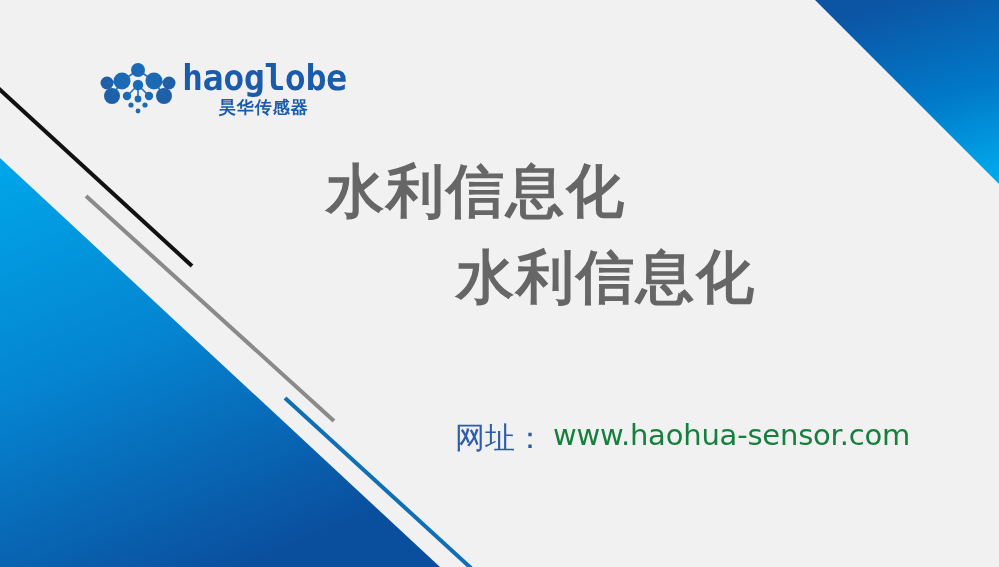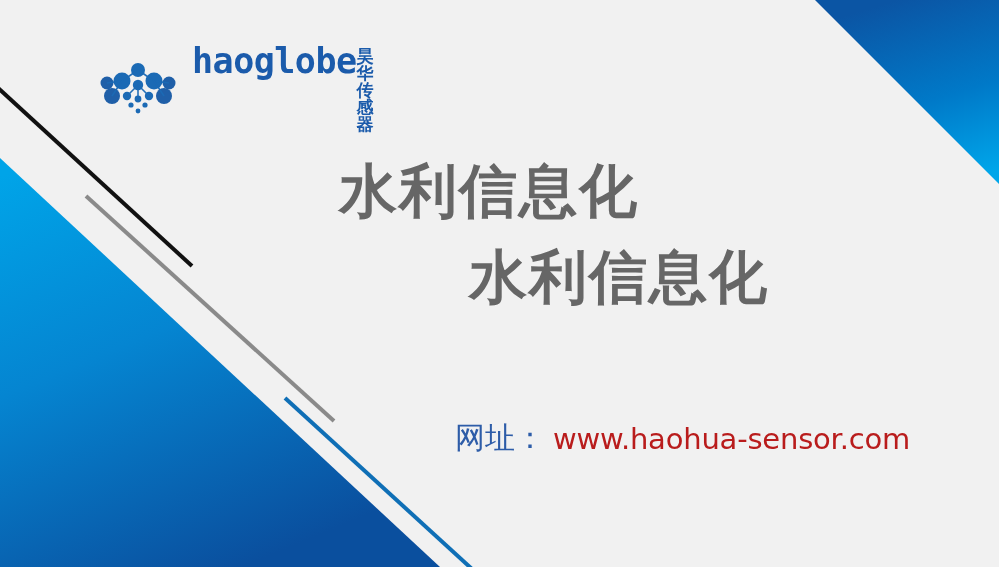"haoglobe" #logo-textwrap { align-items: flex-start -> center; flex-direction: row -> column; margin-left: 16px -> 6px }
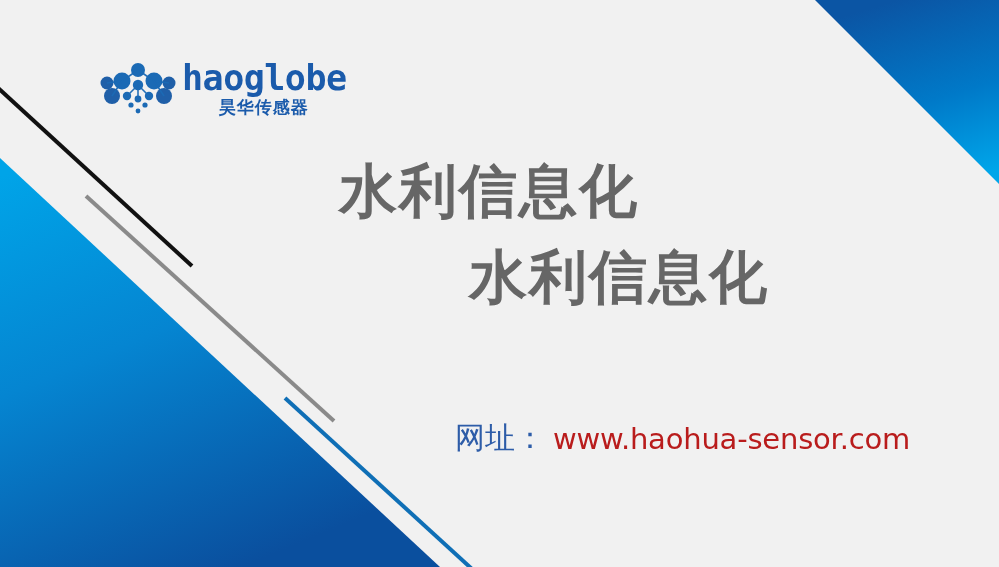"水利信息化" #title-block { left: 17px -> 4px }
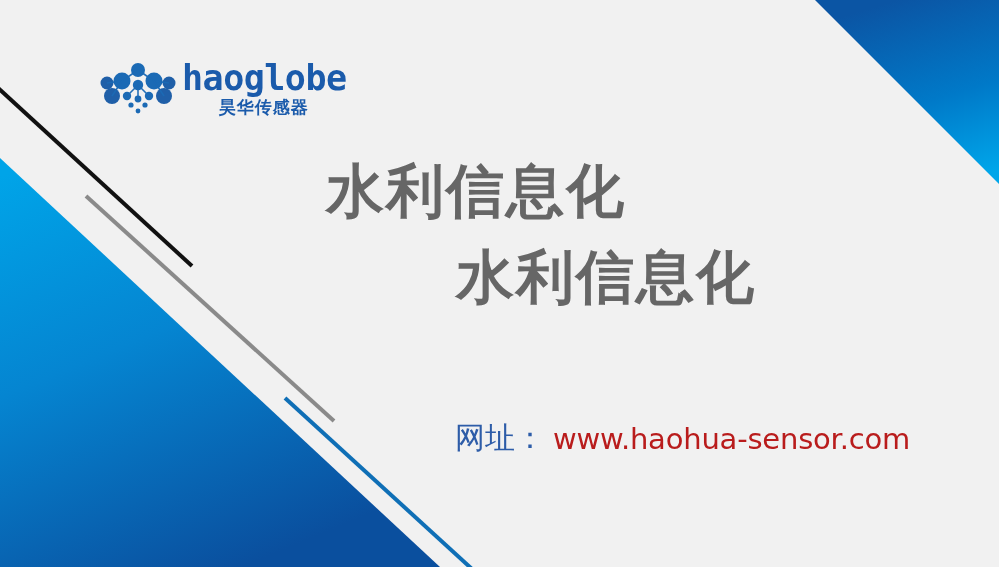"网址：" #url-block { align-items: center -> flex-start }
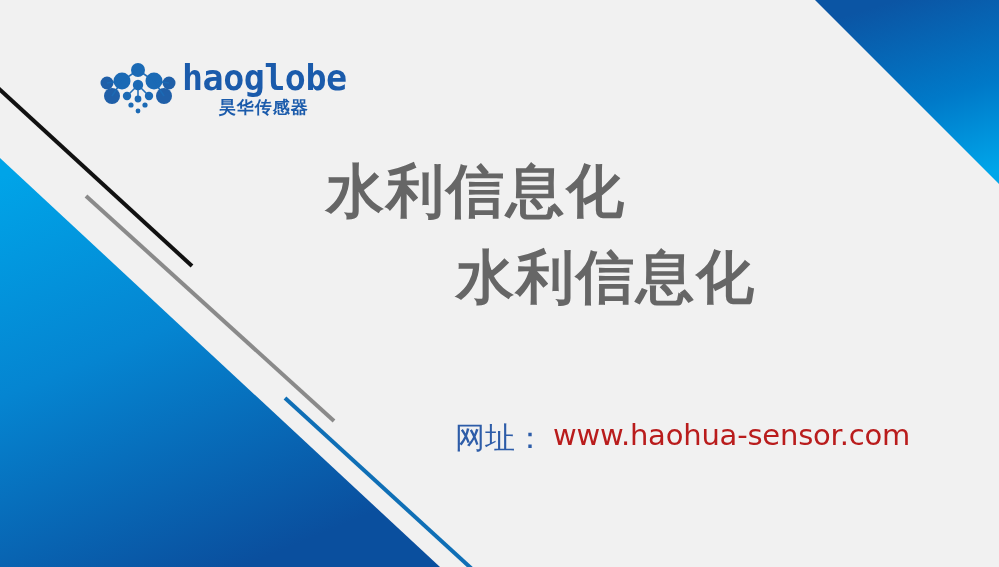"www.haohua-sensor.com" #url-value { color: #b91c1c -> #15803d }
